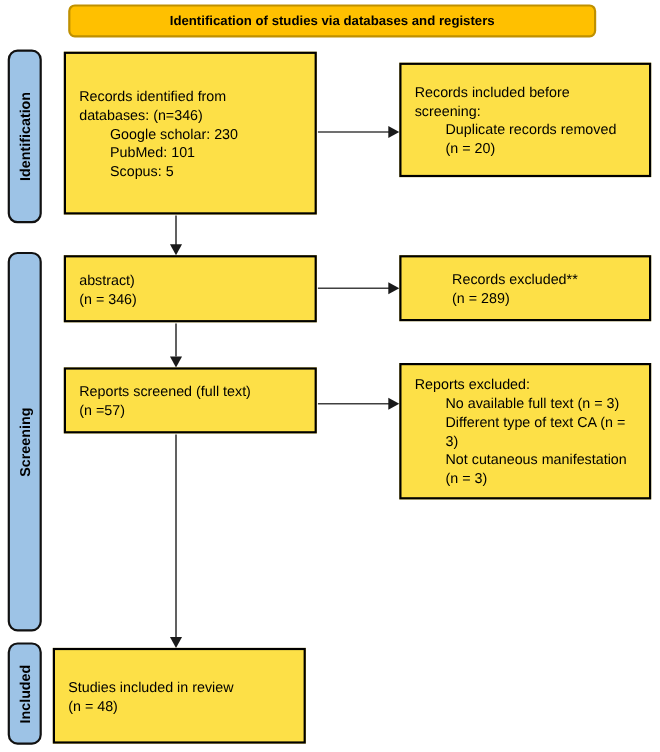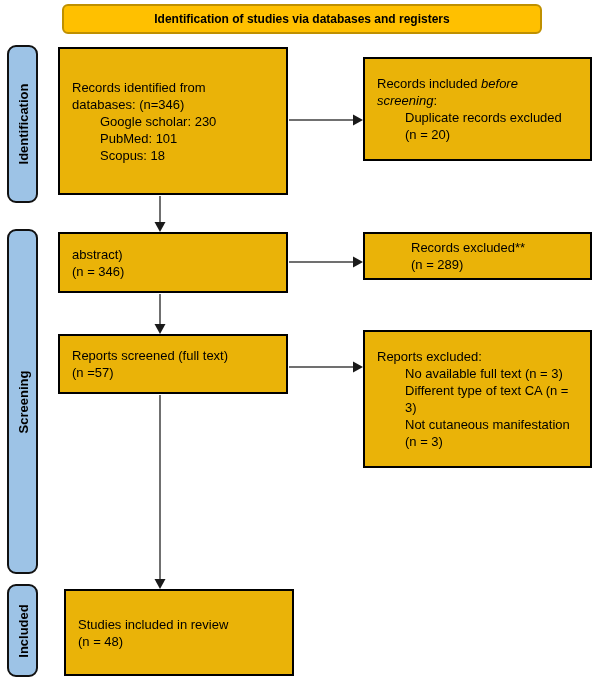"Records identified from" .box { background: #eab308 -> #fde047 }
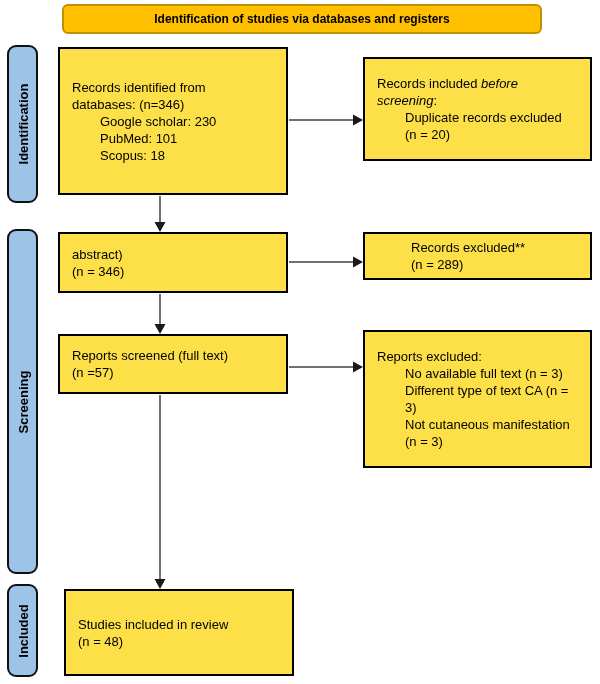"before" .it { font-style: italic -> none }
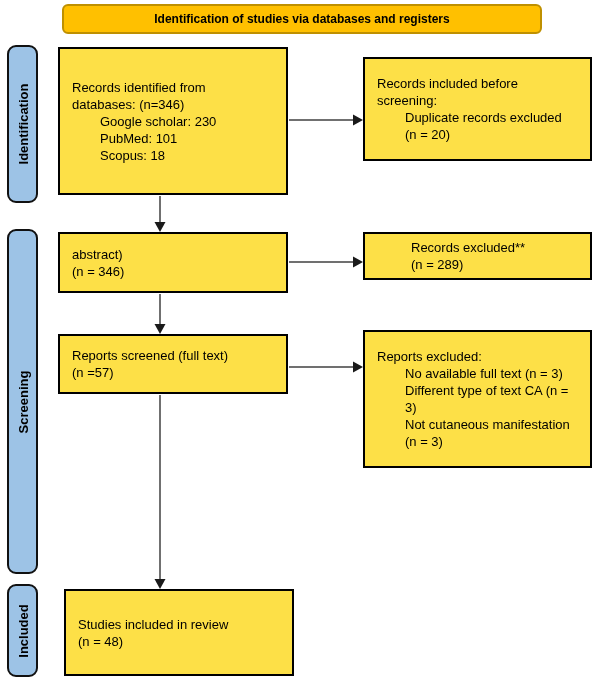"Duplicate records excluded" div.line { text: excluded -> removed }
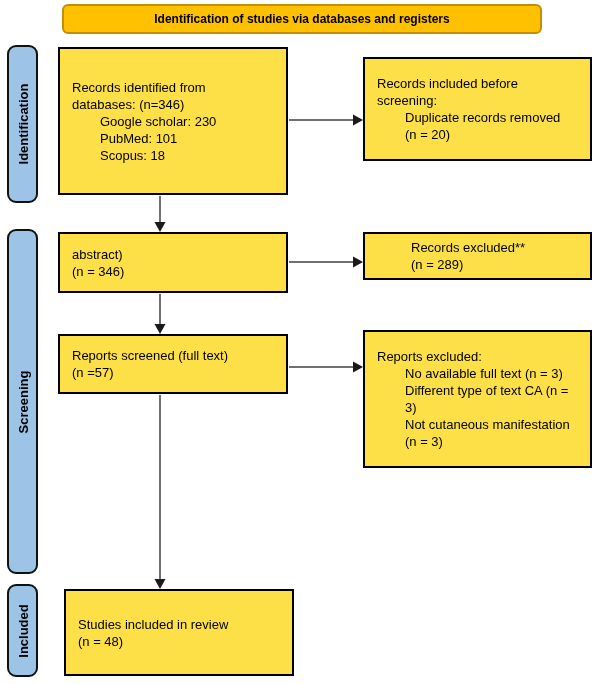"Scopus: 18" div.line { text: 18 -> 5 }
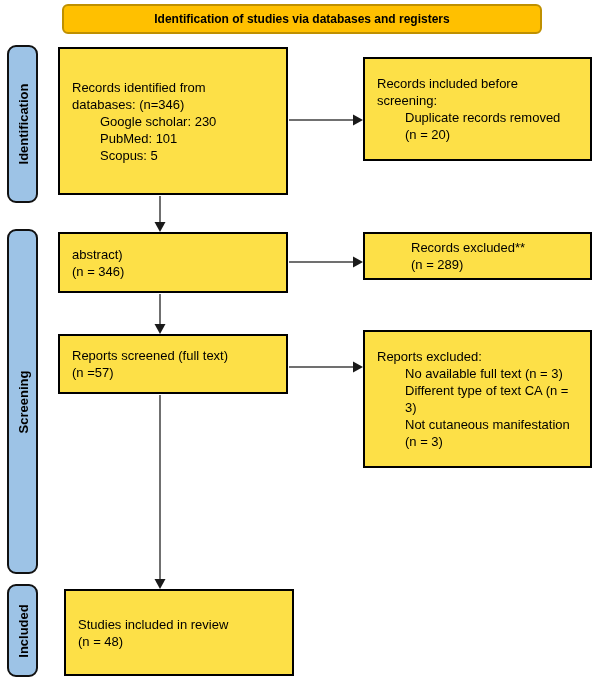"Records excluded**" .b-records-excluded { height: 48px -> 60px }
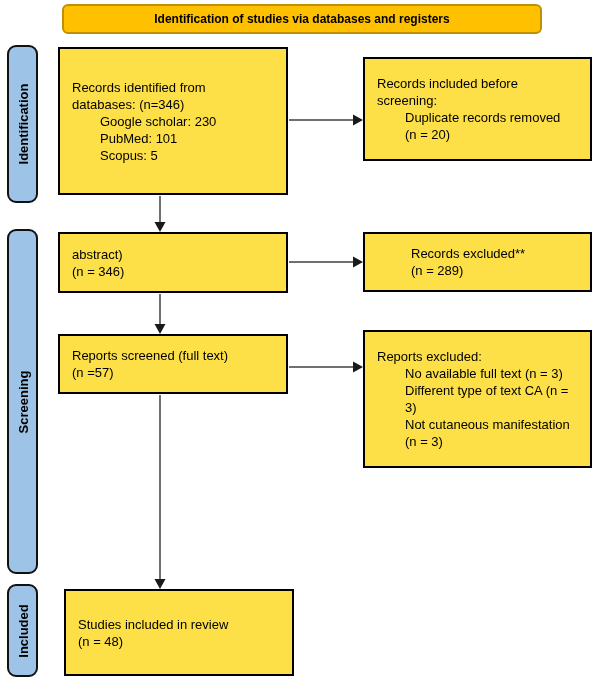"Reports excluded:" .b-reports-excluded { height: 138px -> 124px }
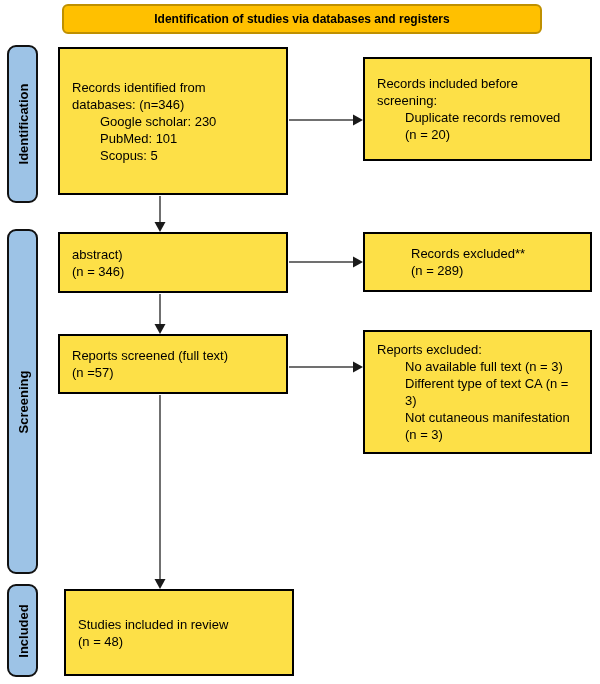"Studies included in review" .b-studies-included { left: 64px -> 48px }
